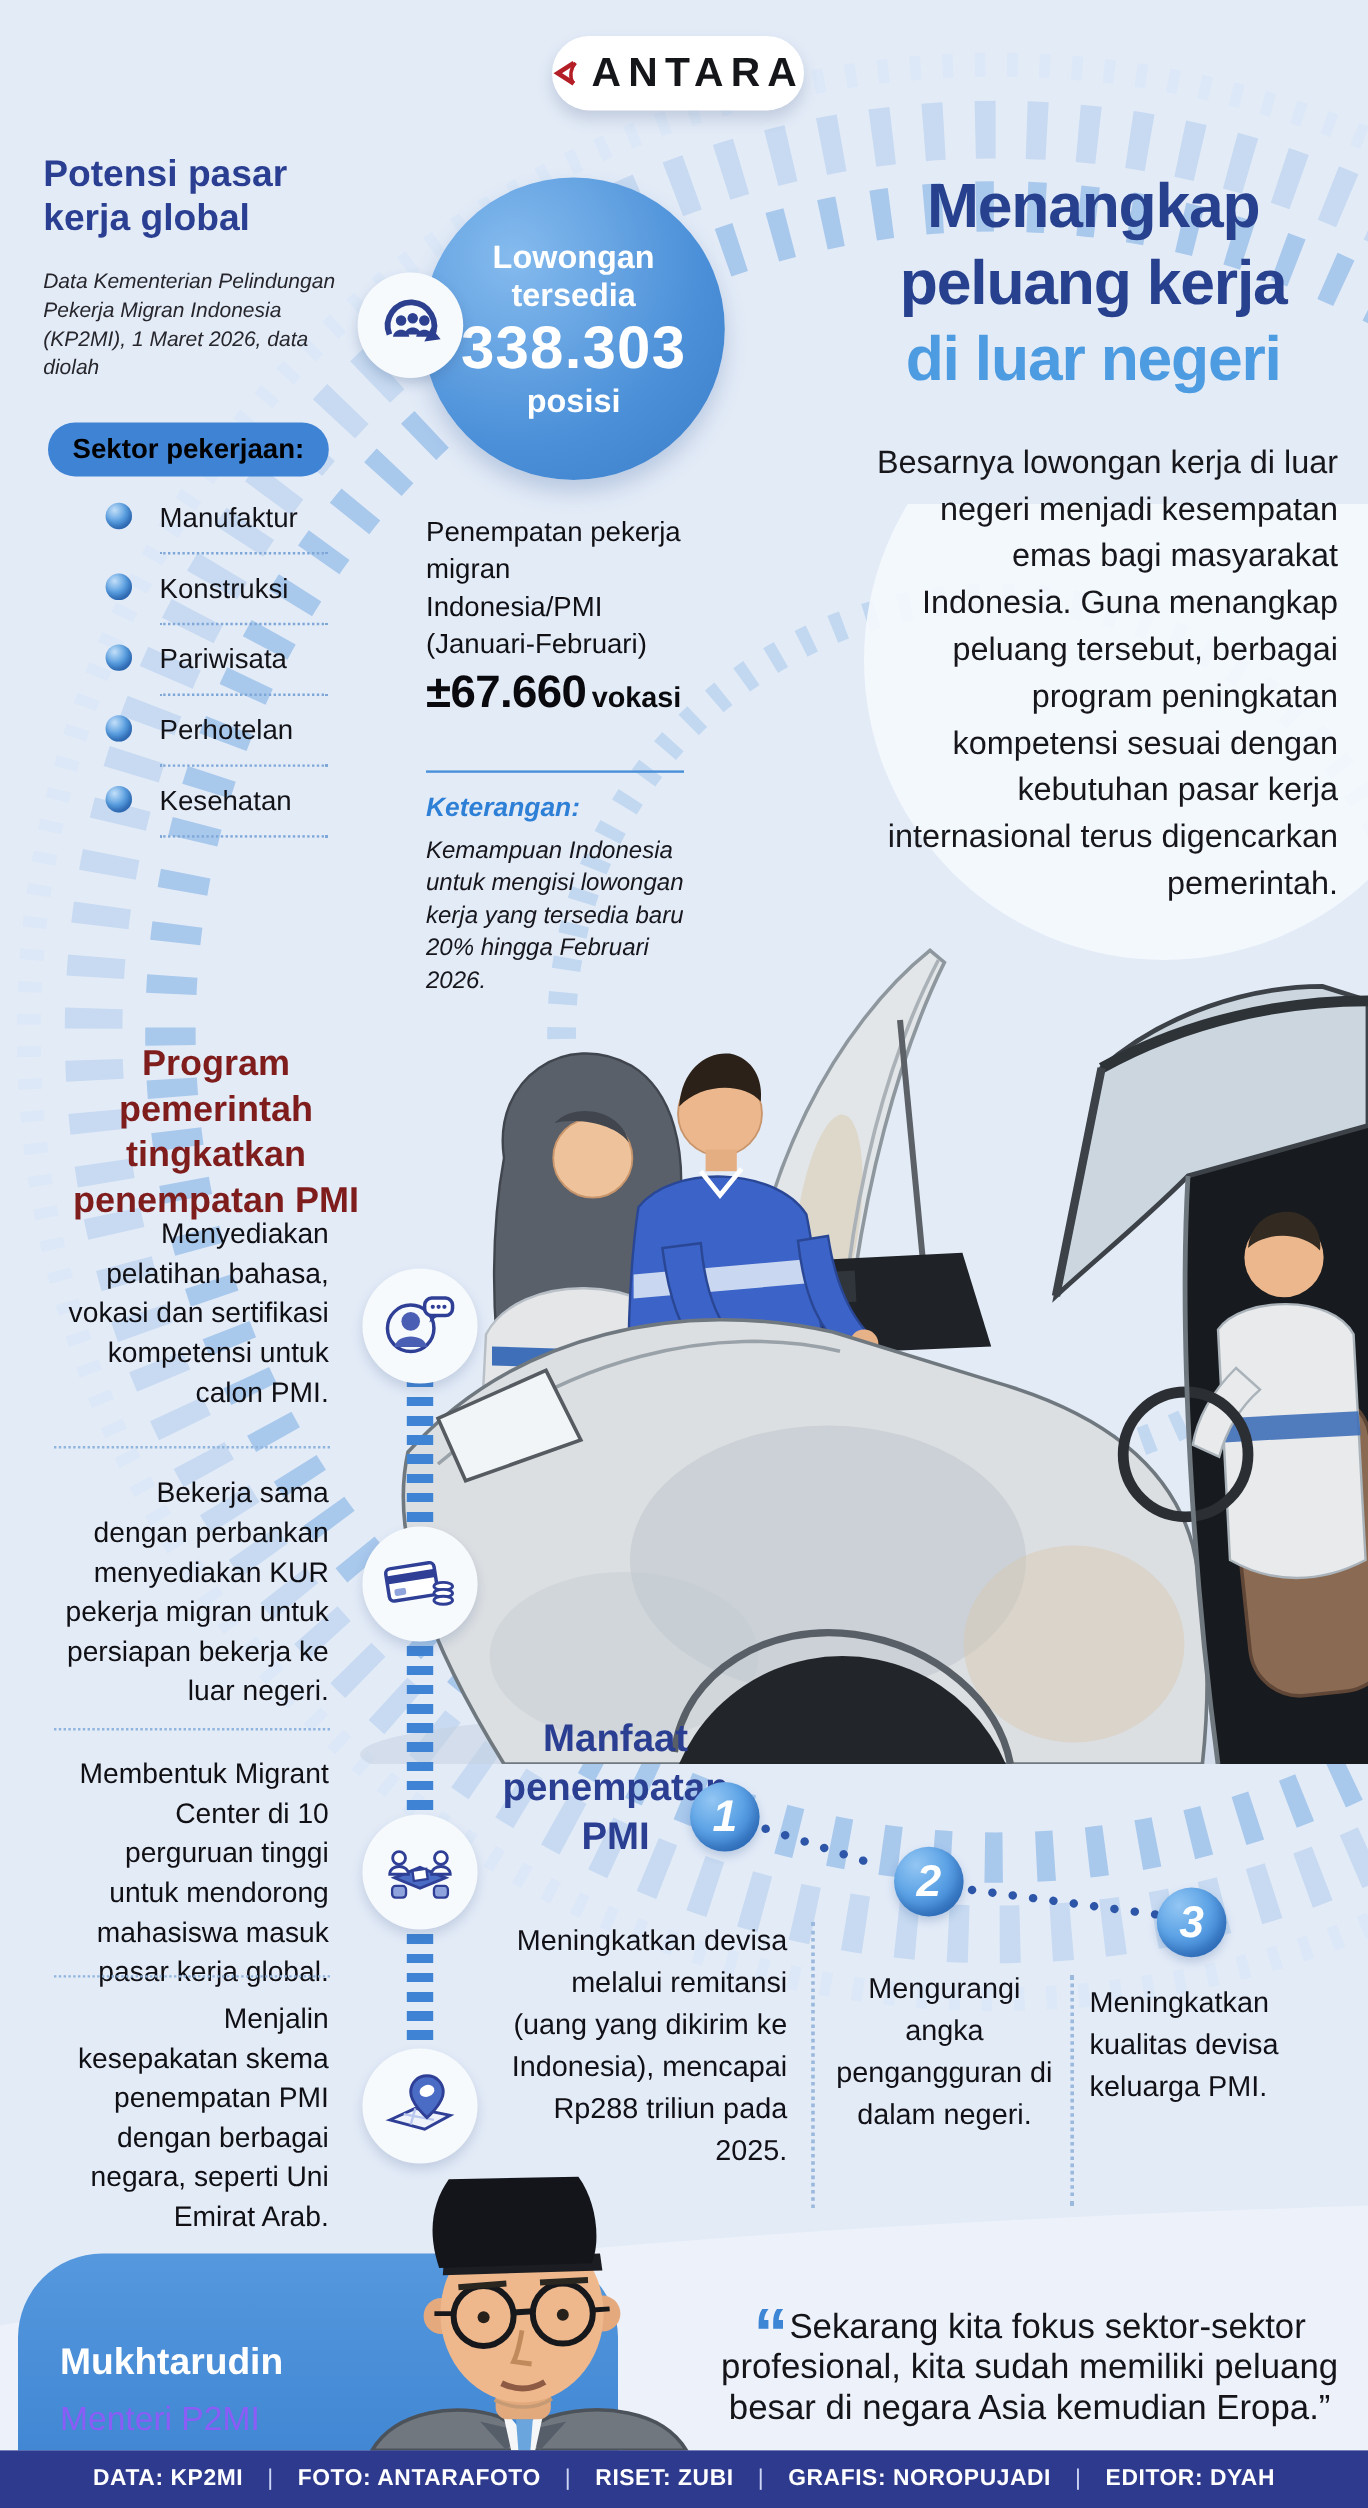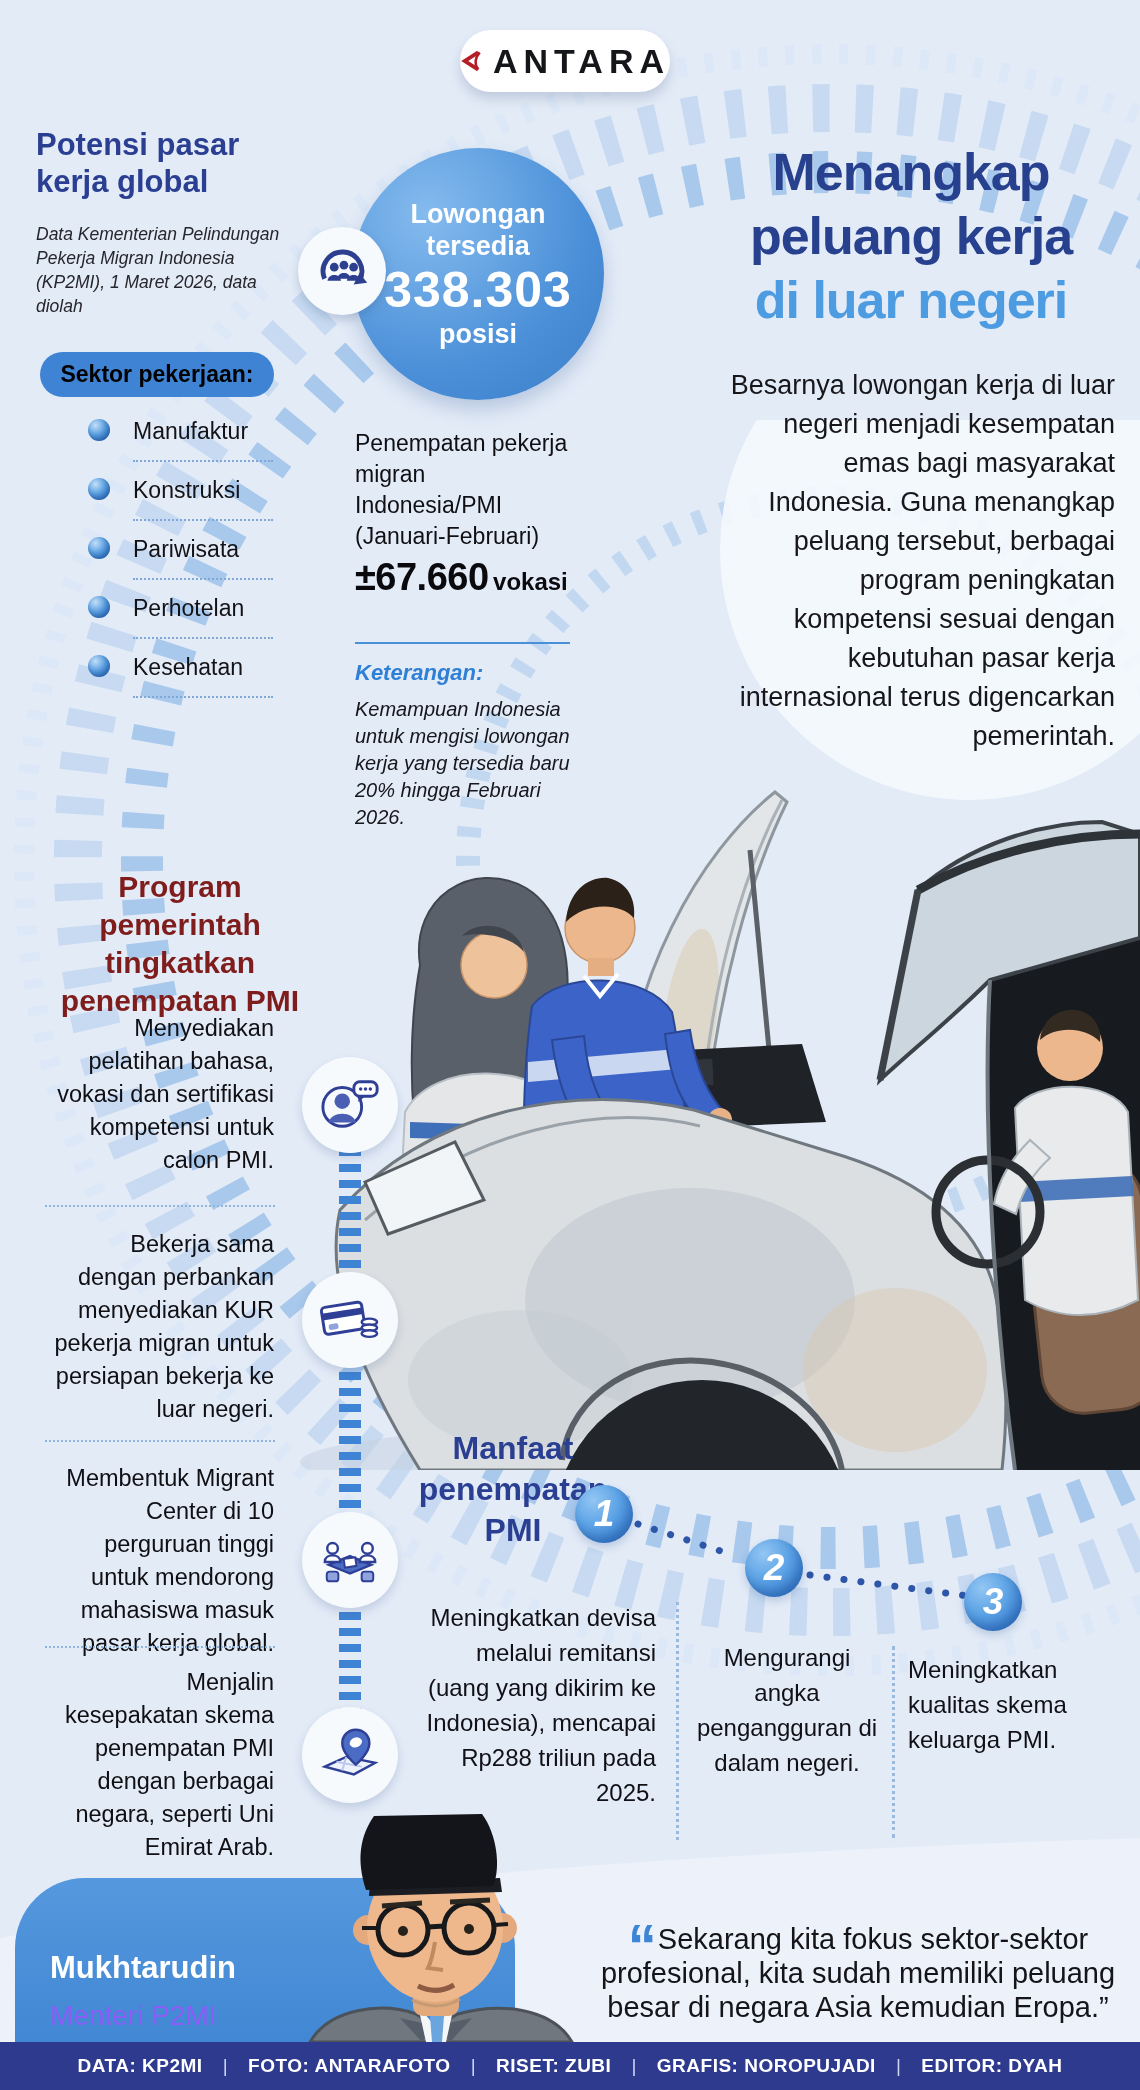"Meningkatkan kualitas skema keluarga" div.abs { text: skema -> devisa }
